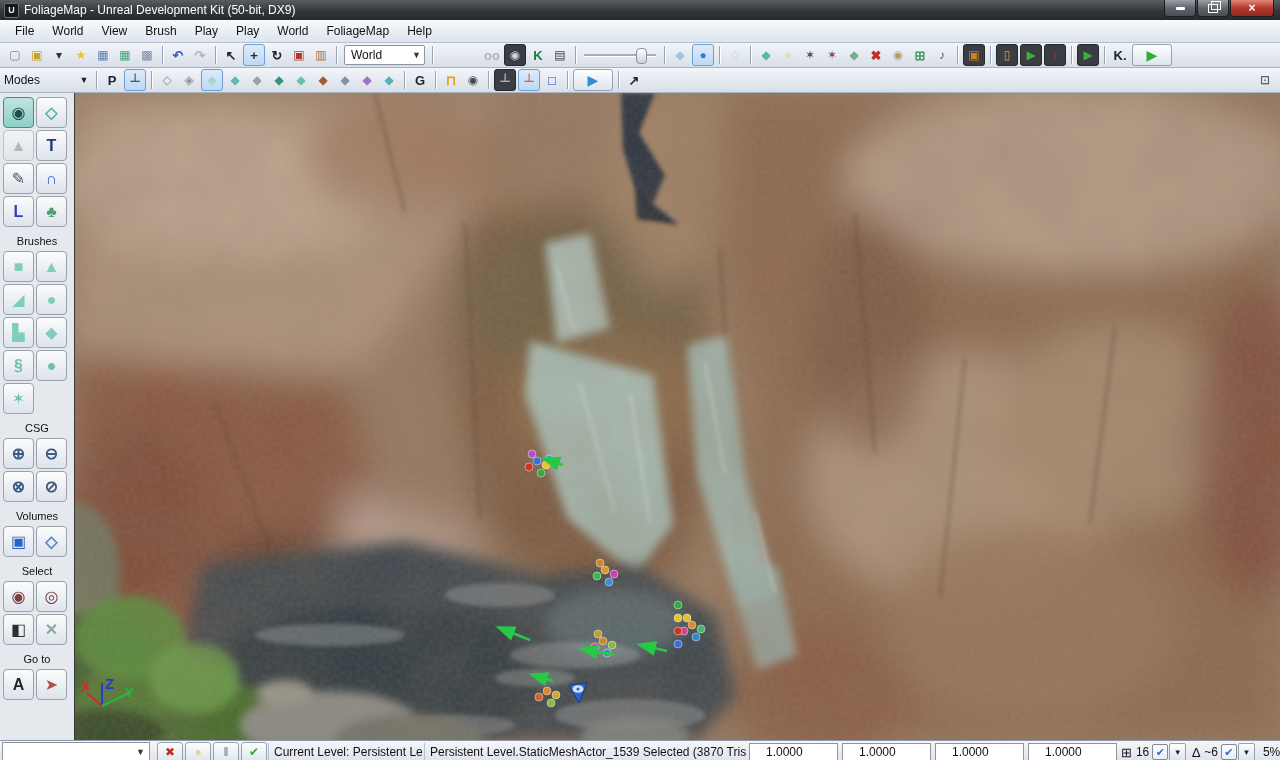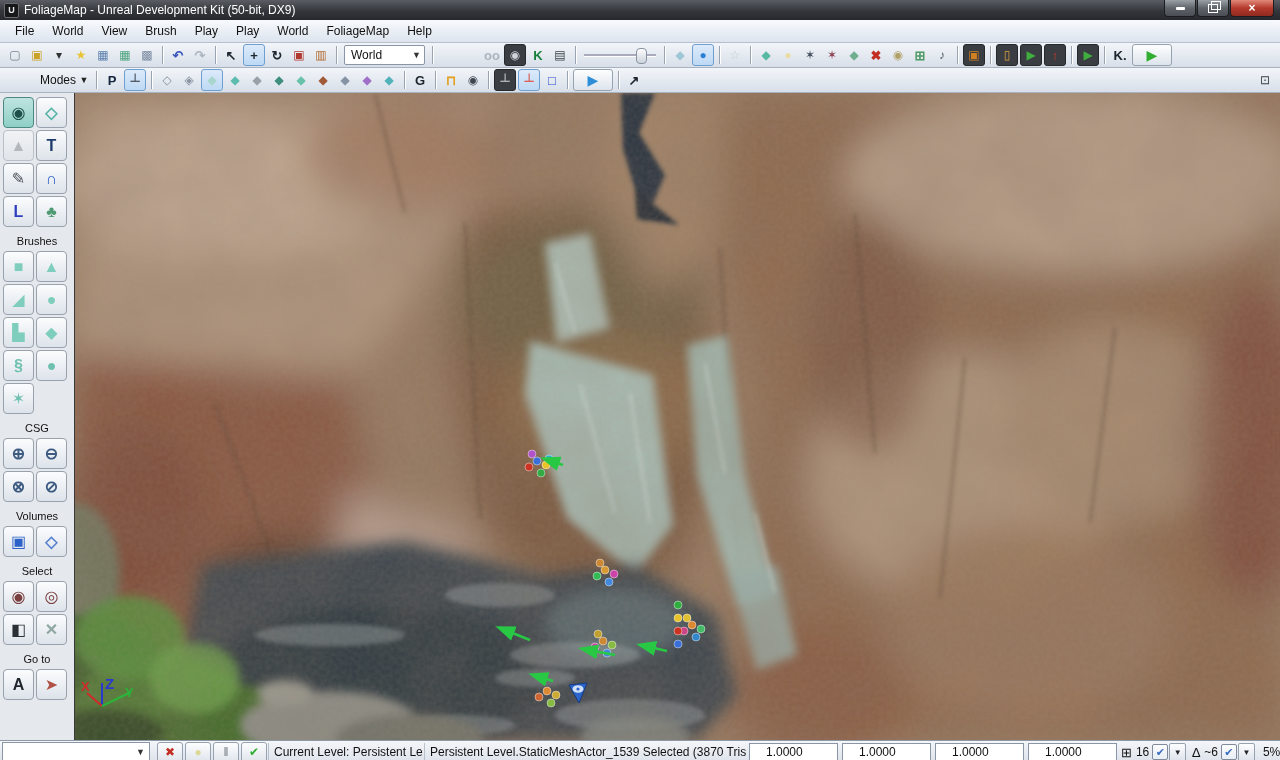"Modes" .modeslbl { text-align: right -> left }
